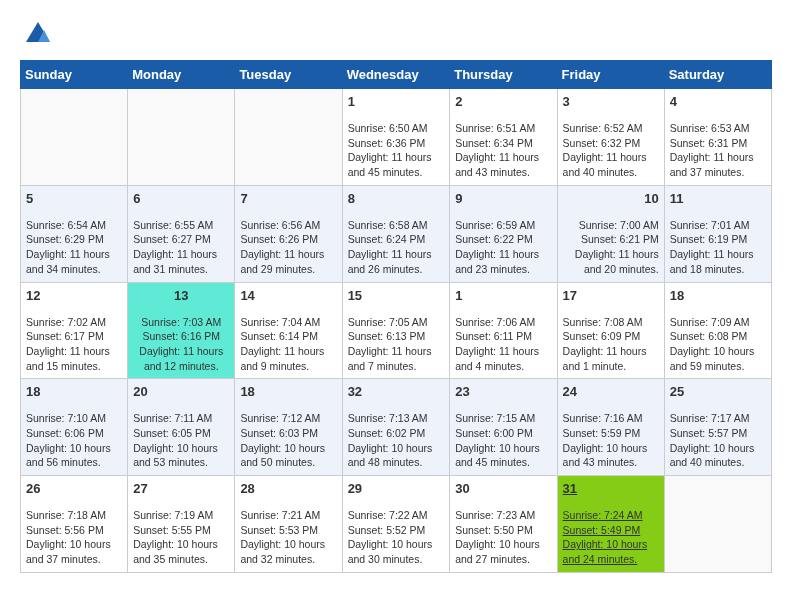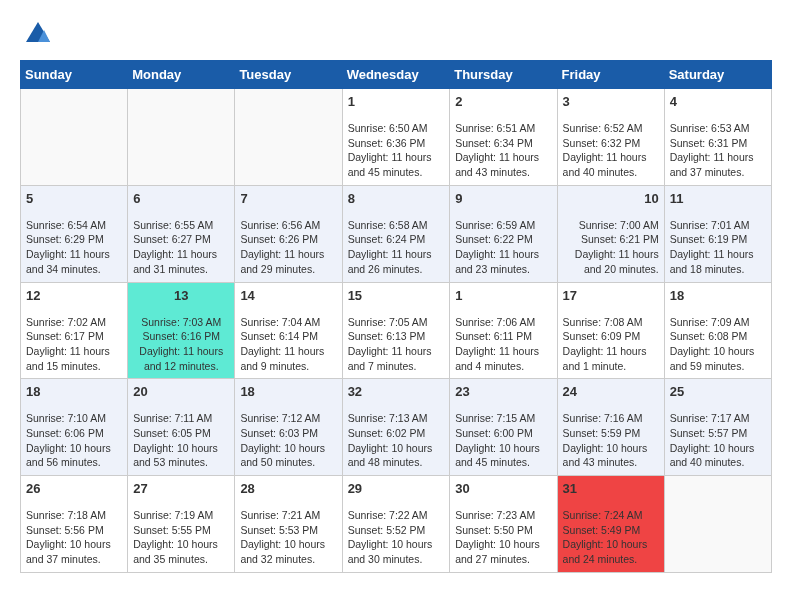"31" td { background: #ef4444 -> #84cc16; text-decoration: none -> underline }
